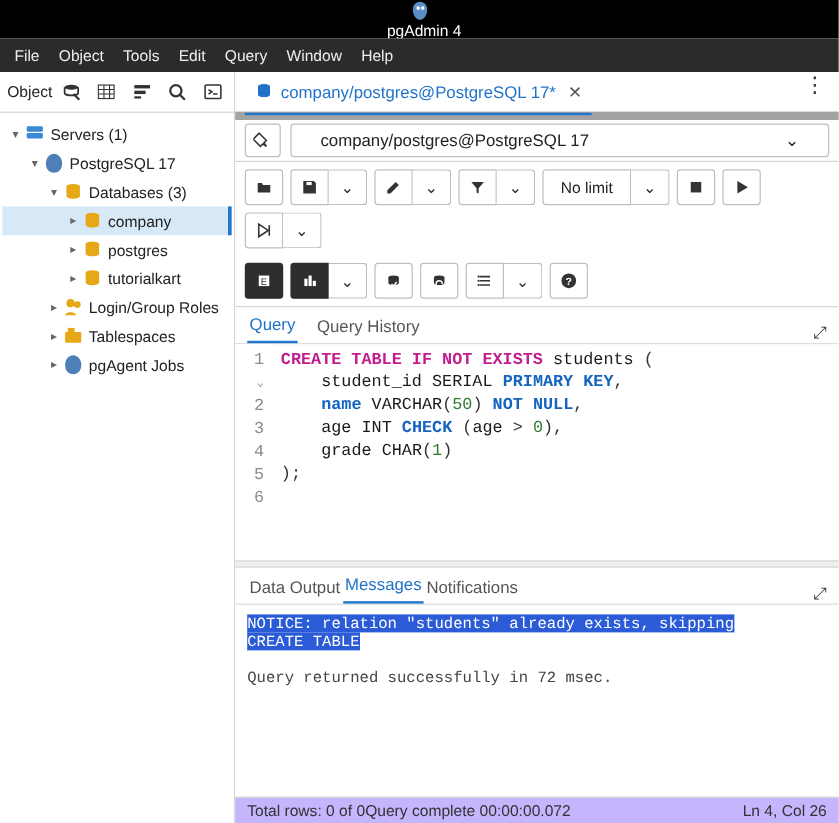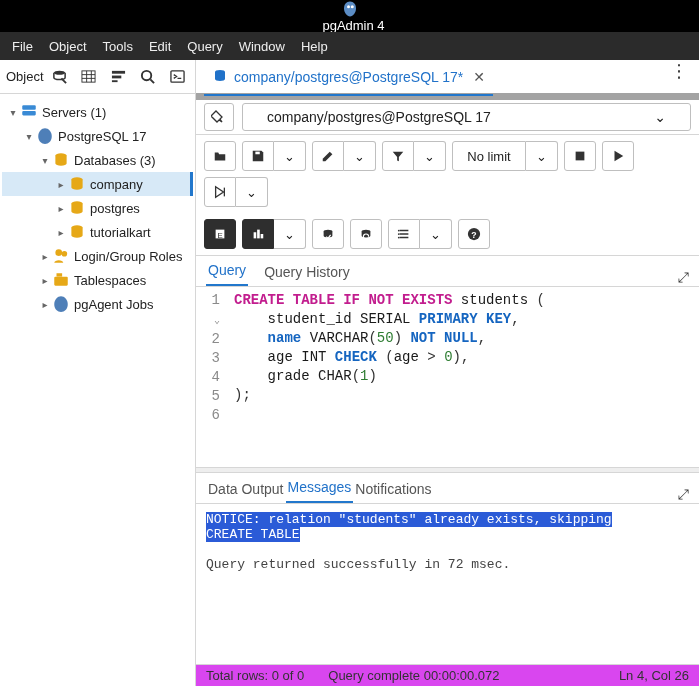"Total rows: 0 of 0" .status { background: #d946ef -> #c4b5fd; gap: 24px -> none }
